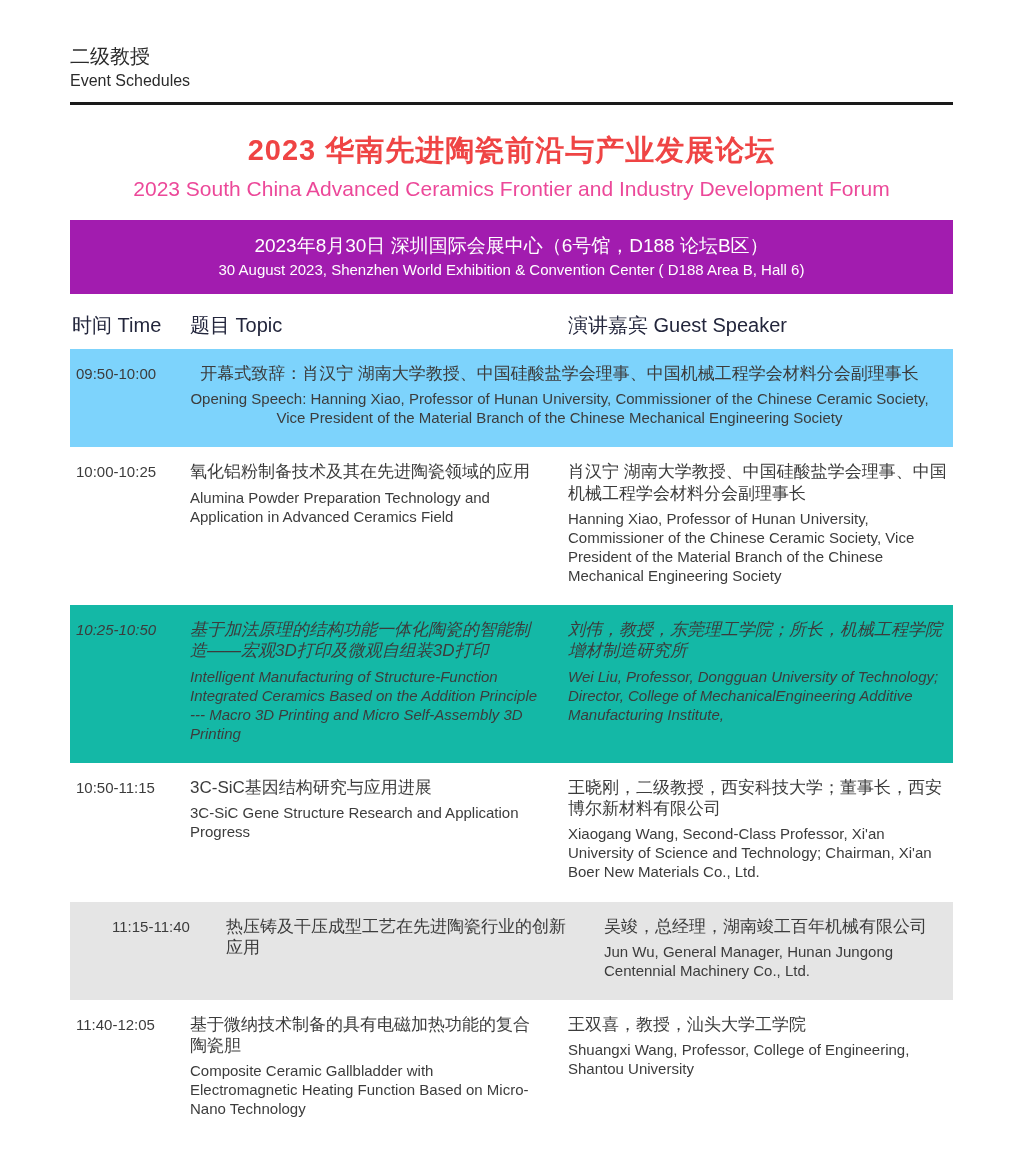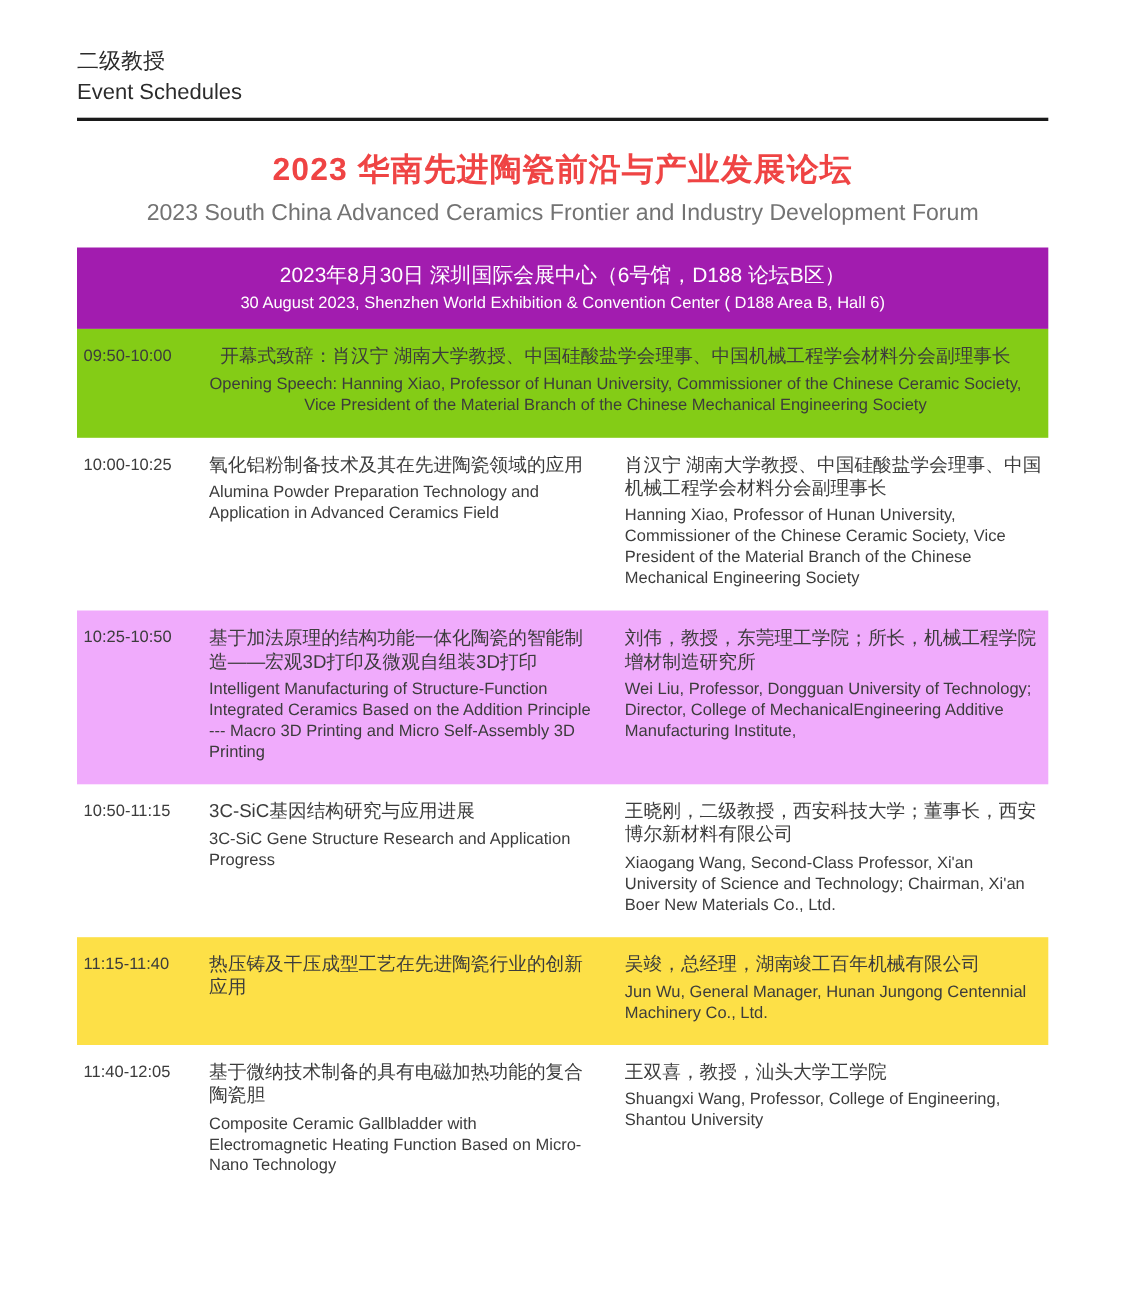"Event Schedules" .section-title-en { font-size: 20px -> 16px }
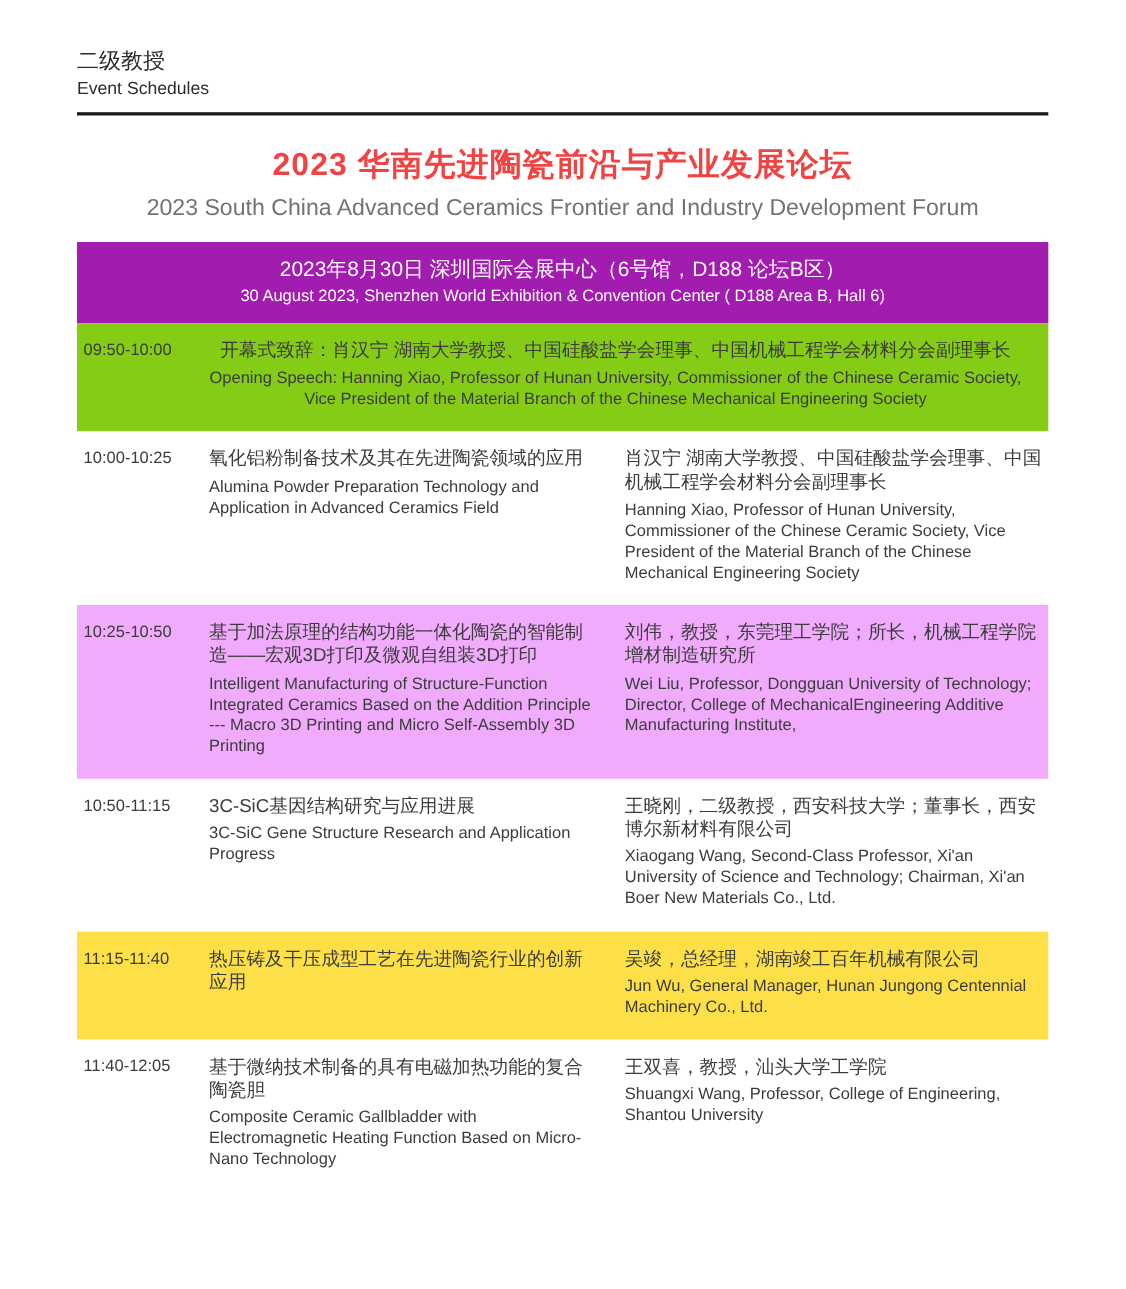"2023 South China Advanced Ceramics" .forum-title-en { color: #737373 -> #ec4899 }
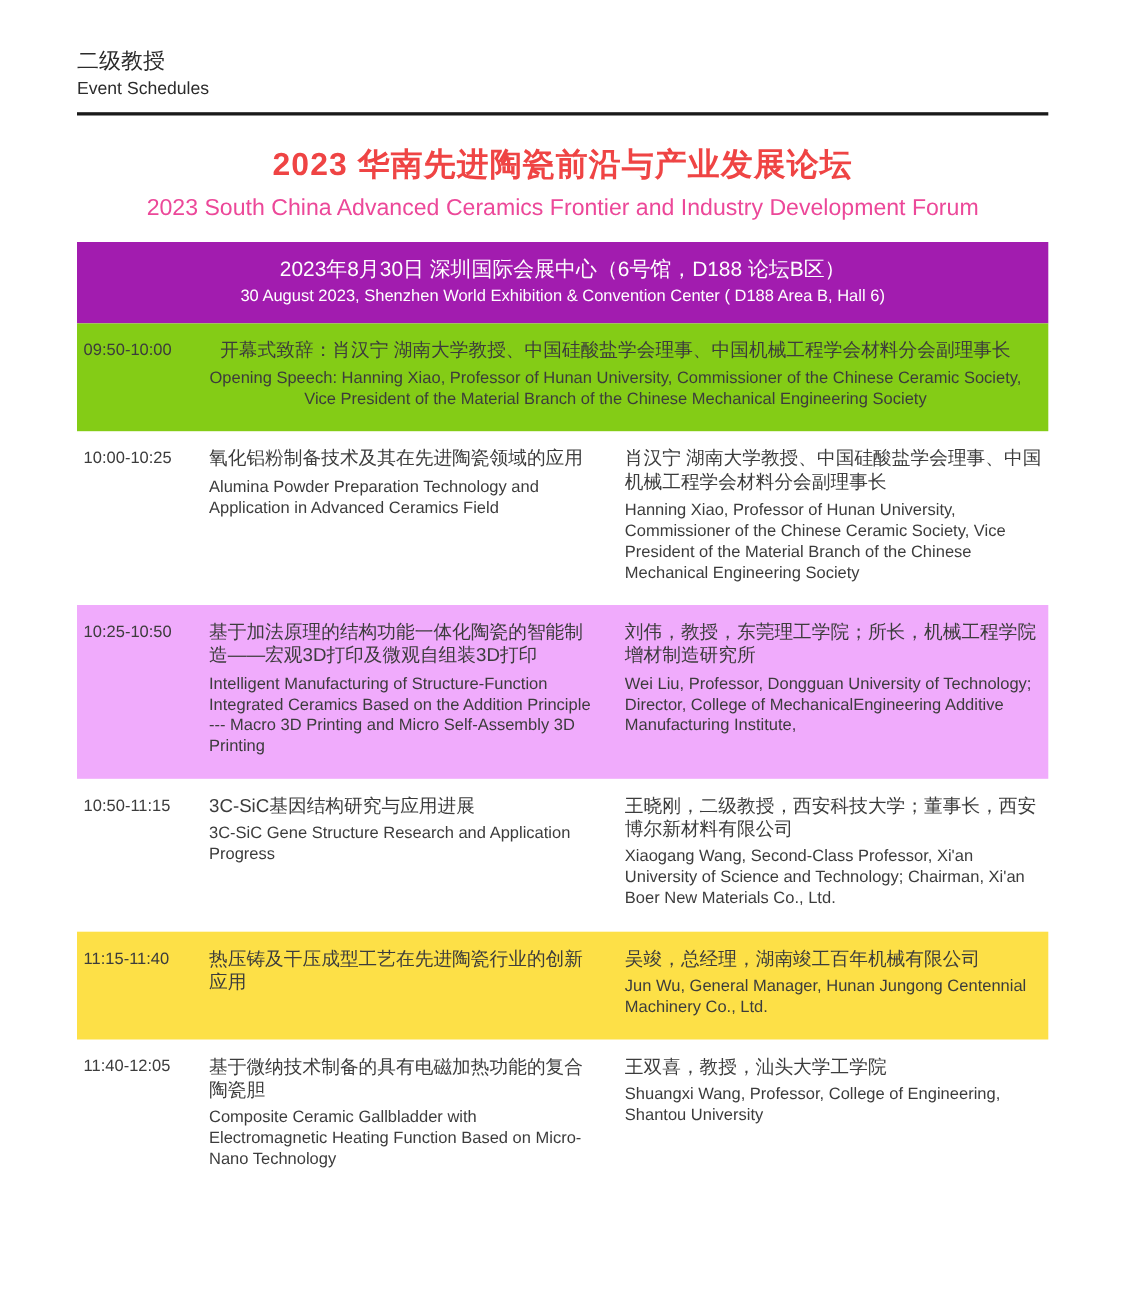"时间 Time" div.thead { html: none -> <div> <div>时间 Time</div> <div>题目 Topic</div> <div>演讲嘉宾 Guest Speaker</div> </div> }
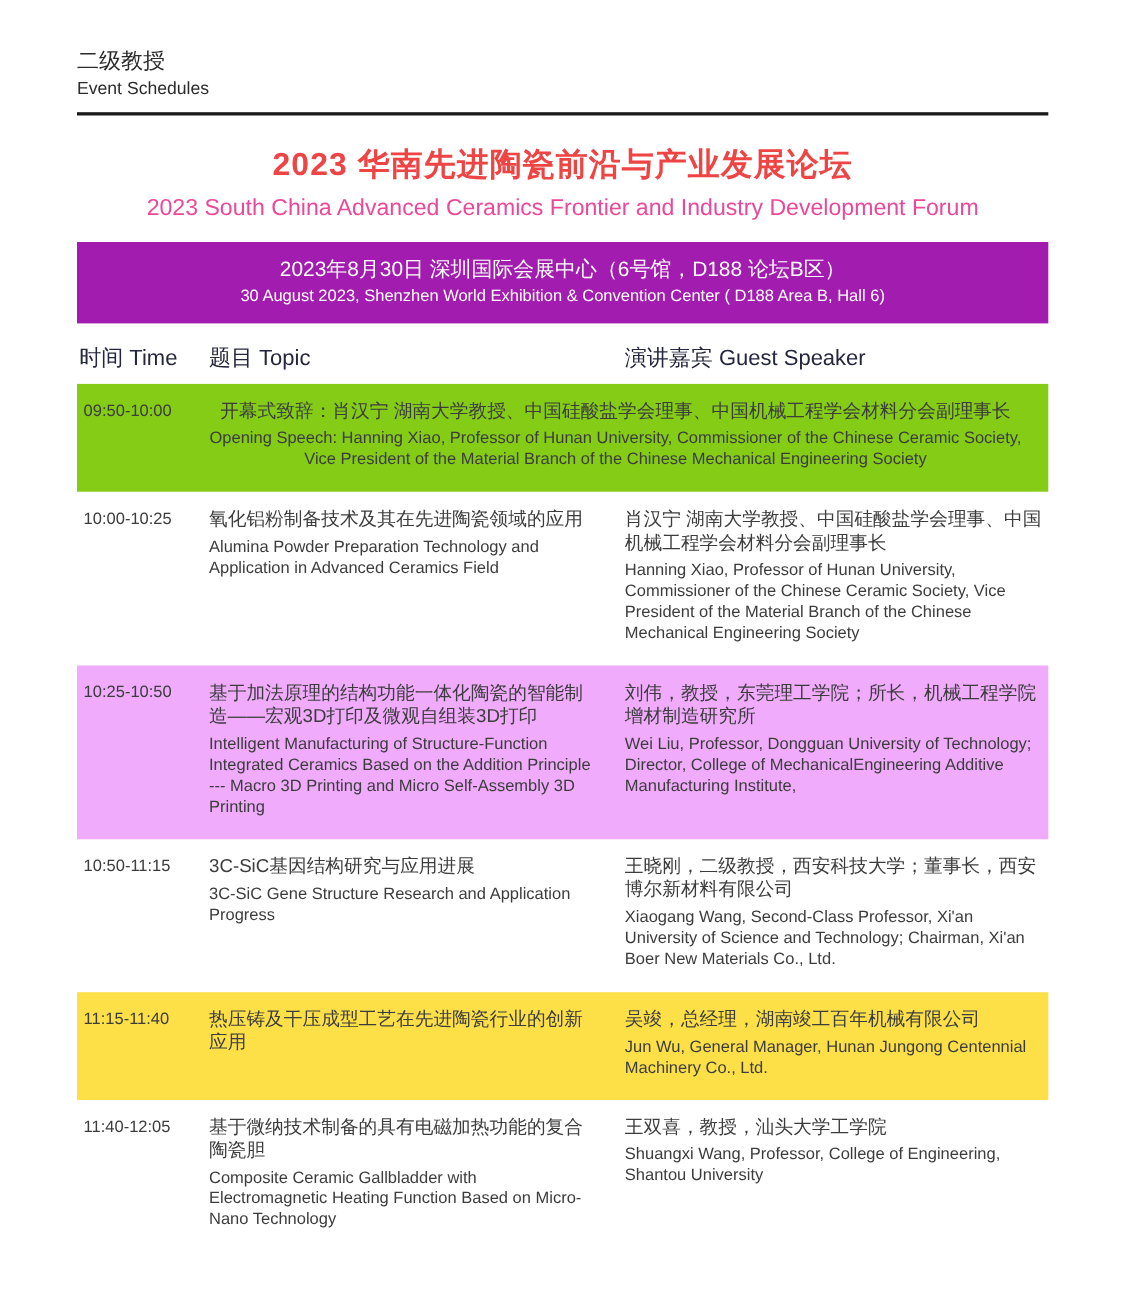"09:50-10:00" div.row { background: #84cc16 -> #7dd3fc }
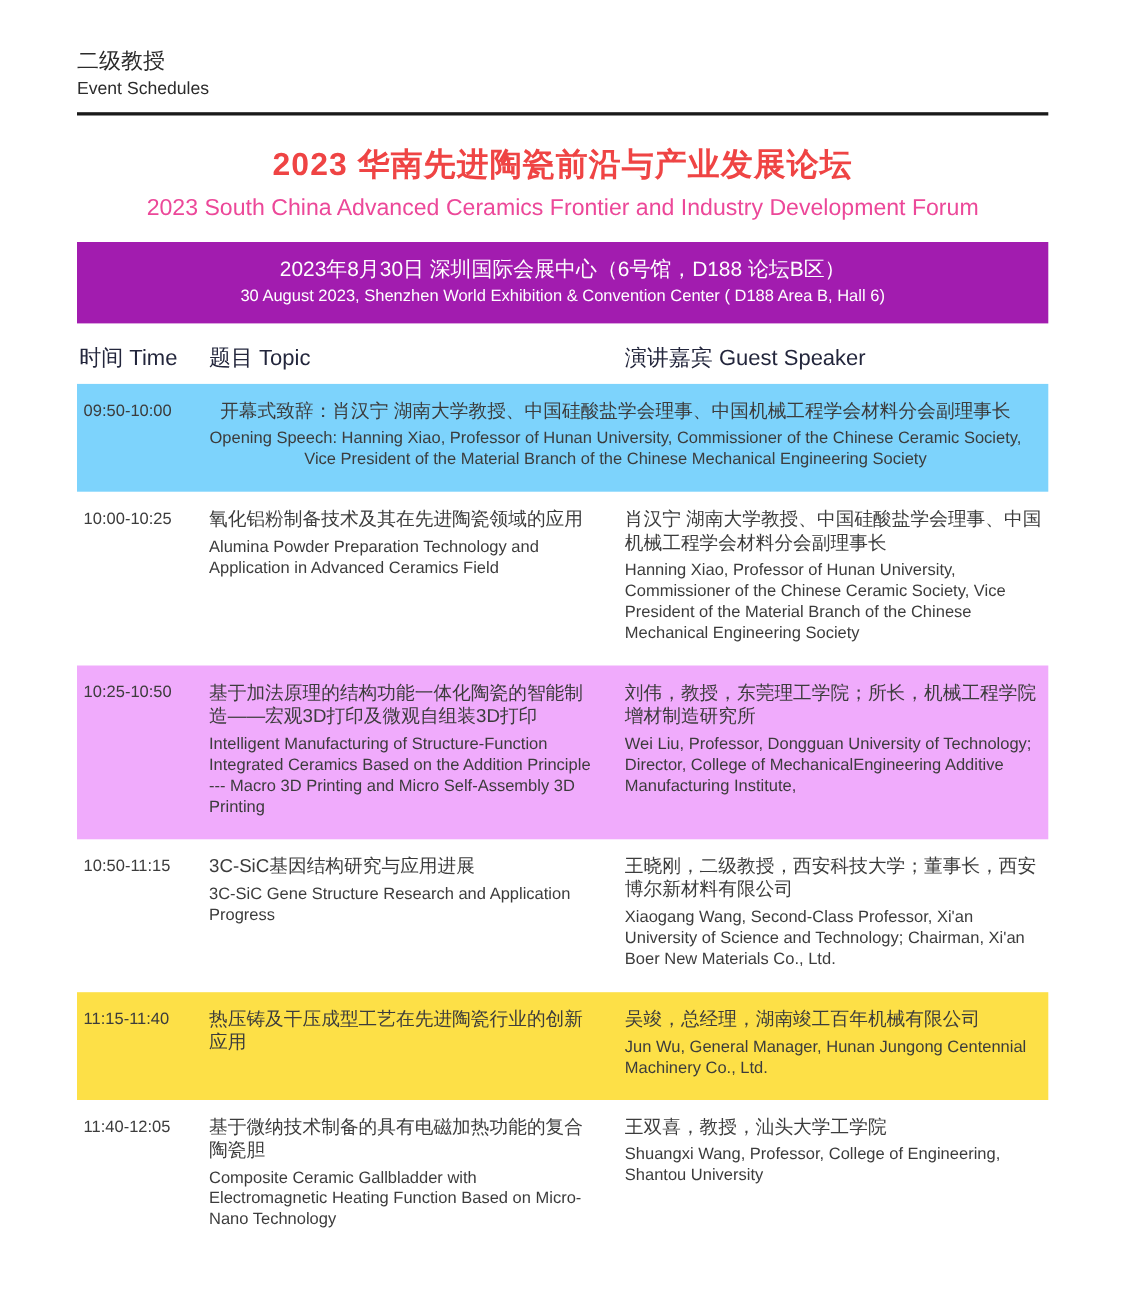"10:25-10:50" div.row { background: #f0abfc -> #14b8a6; font-style: none -> italic }
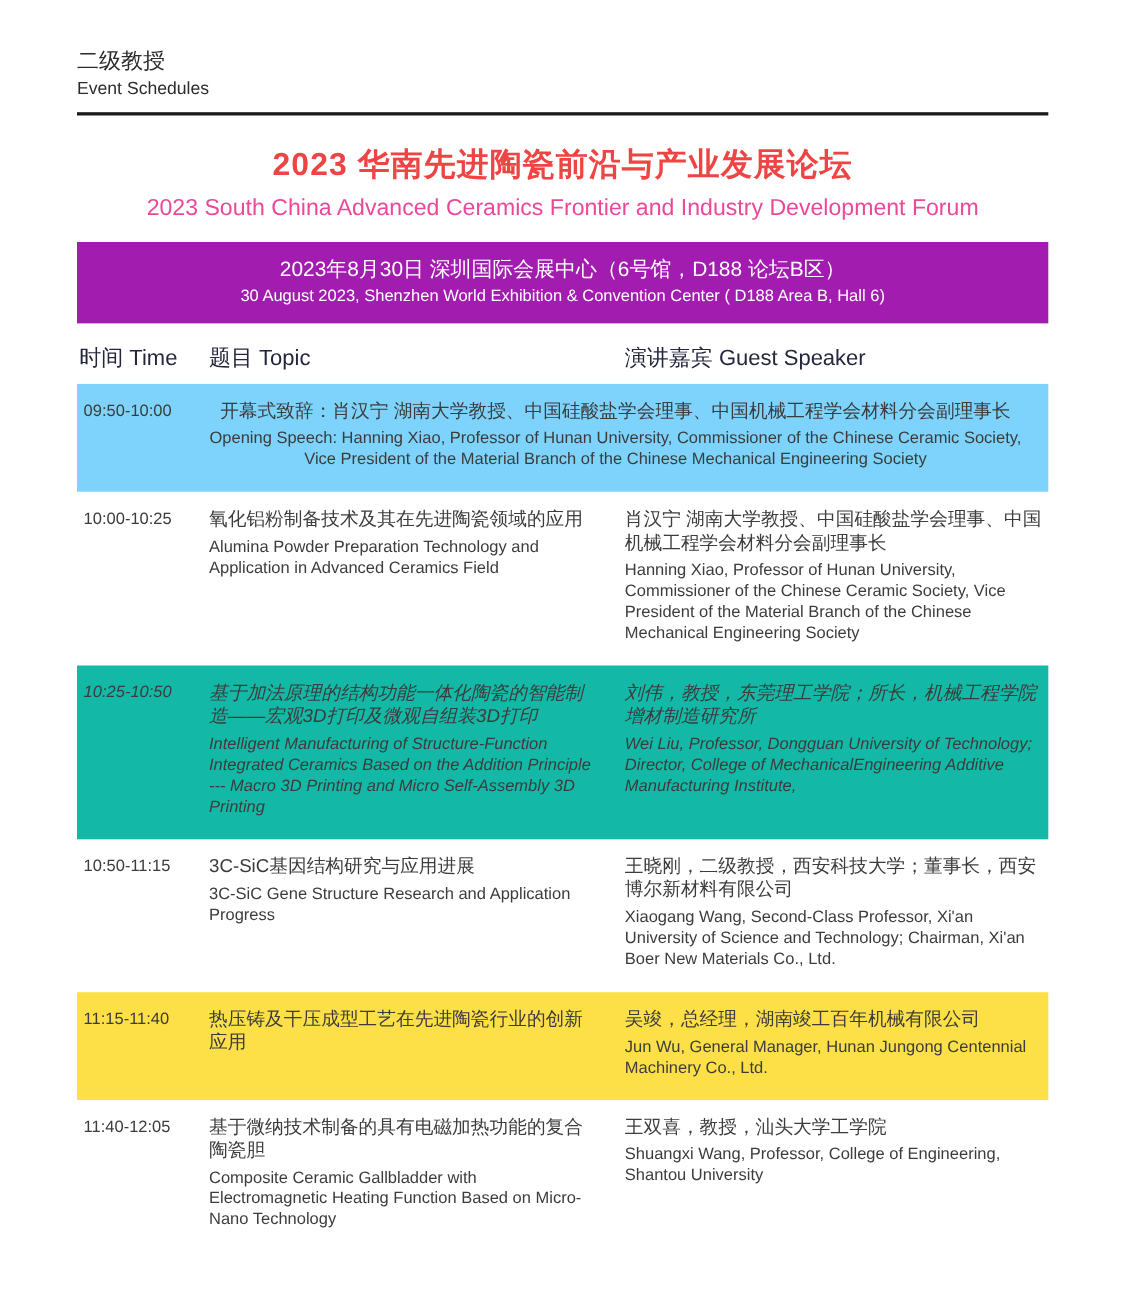"11:15-11:40" div.row { background: #fde047 -> #e5e5e5; padding-left: none -> 36px }
